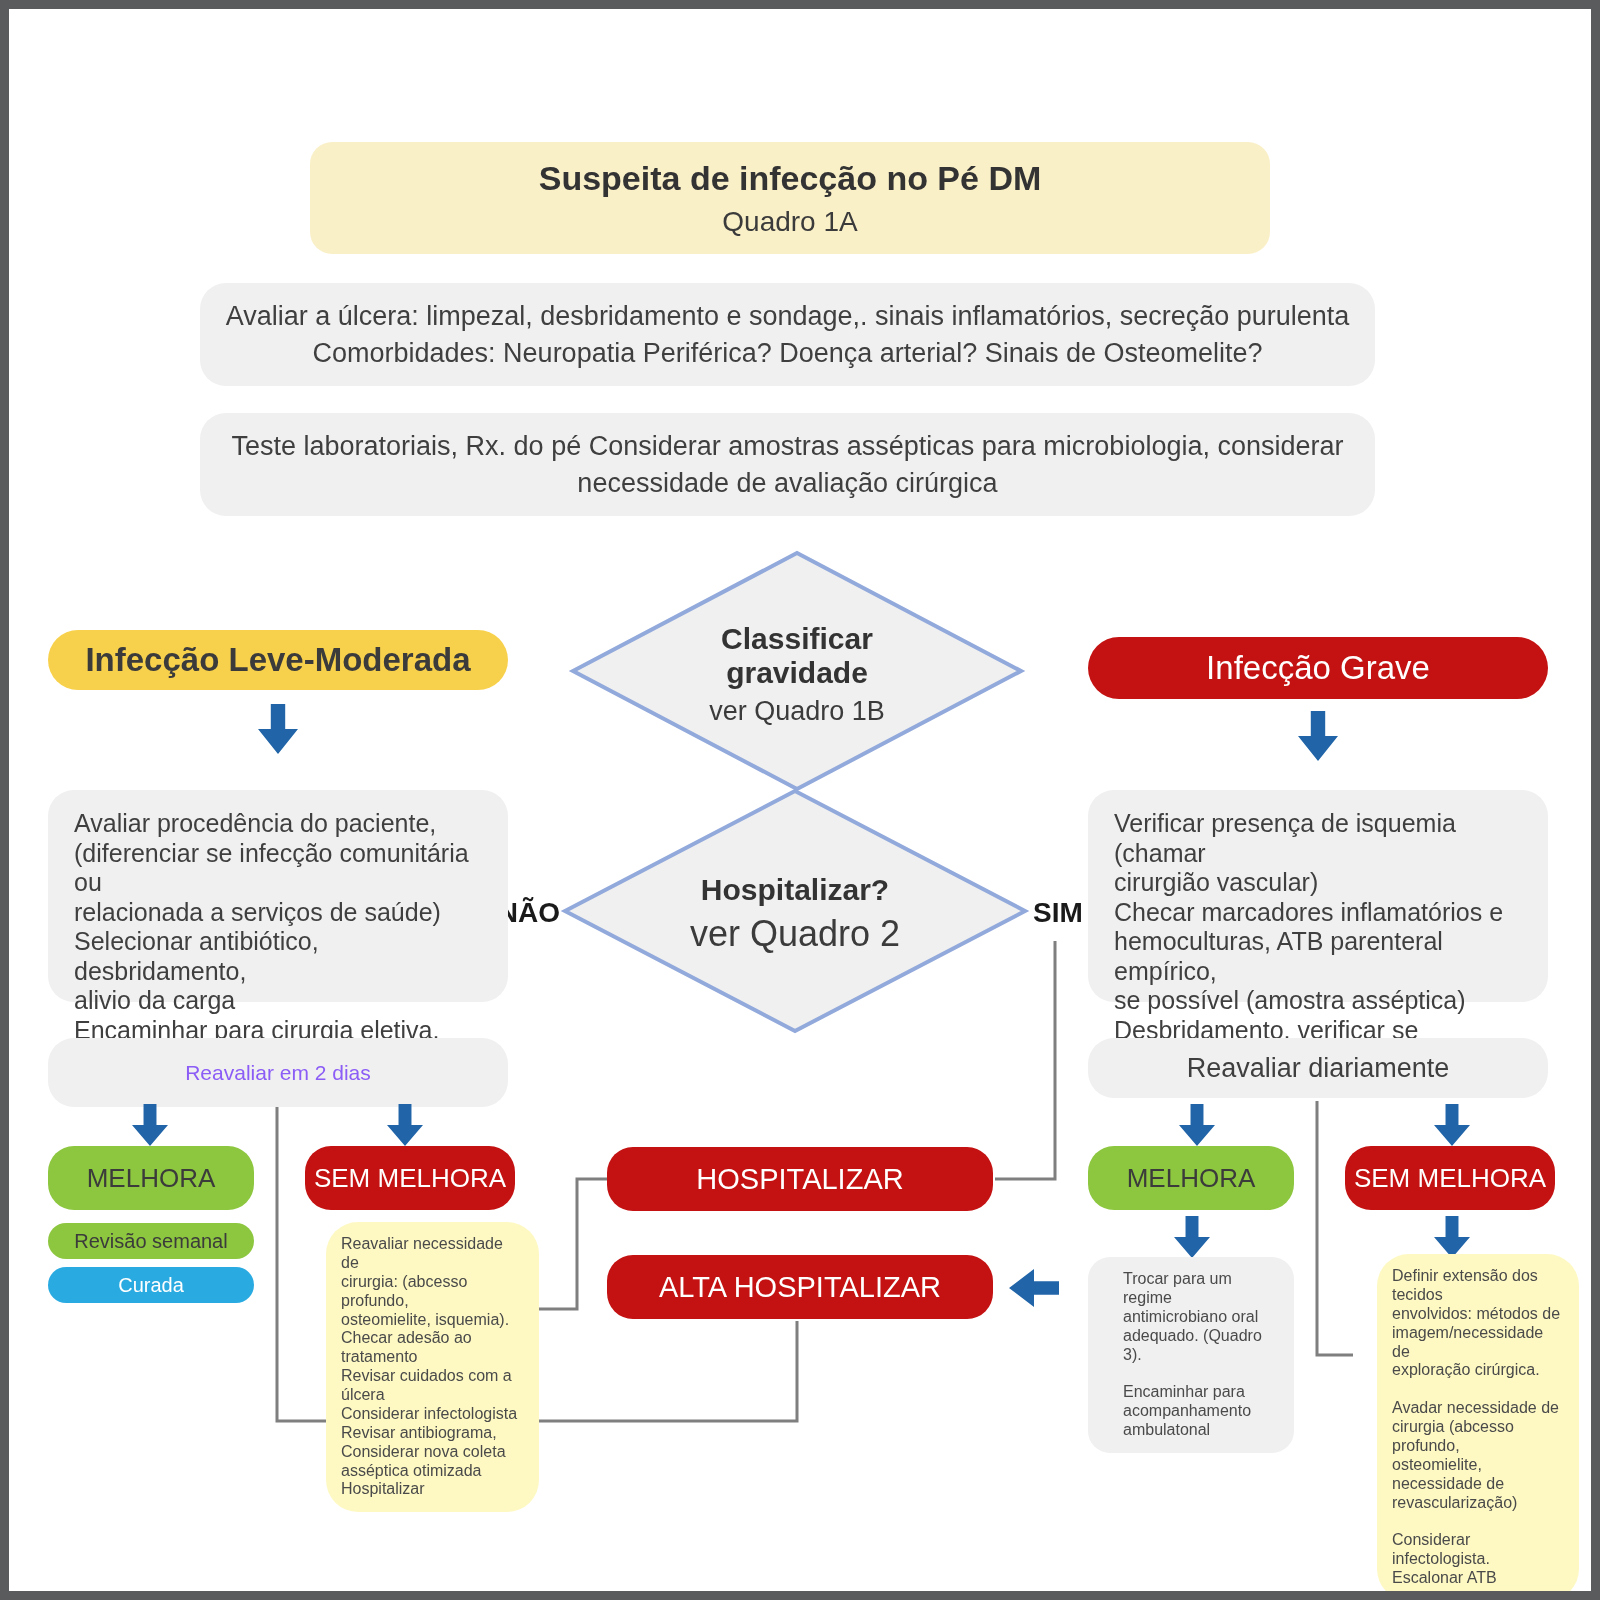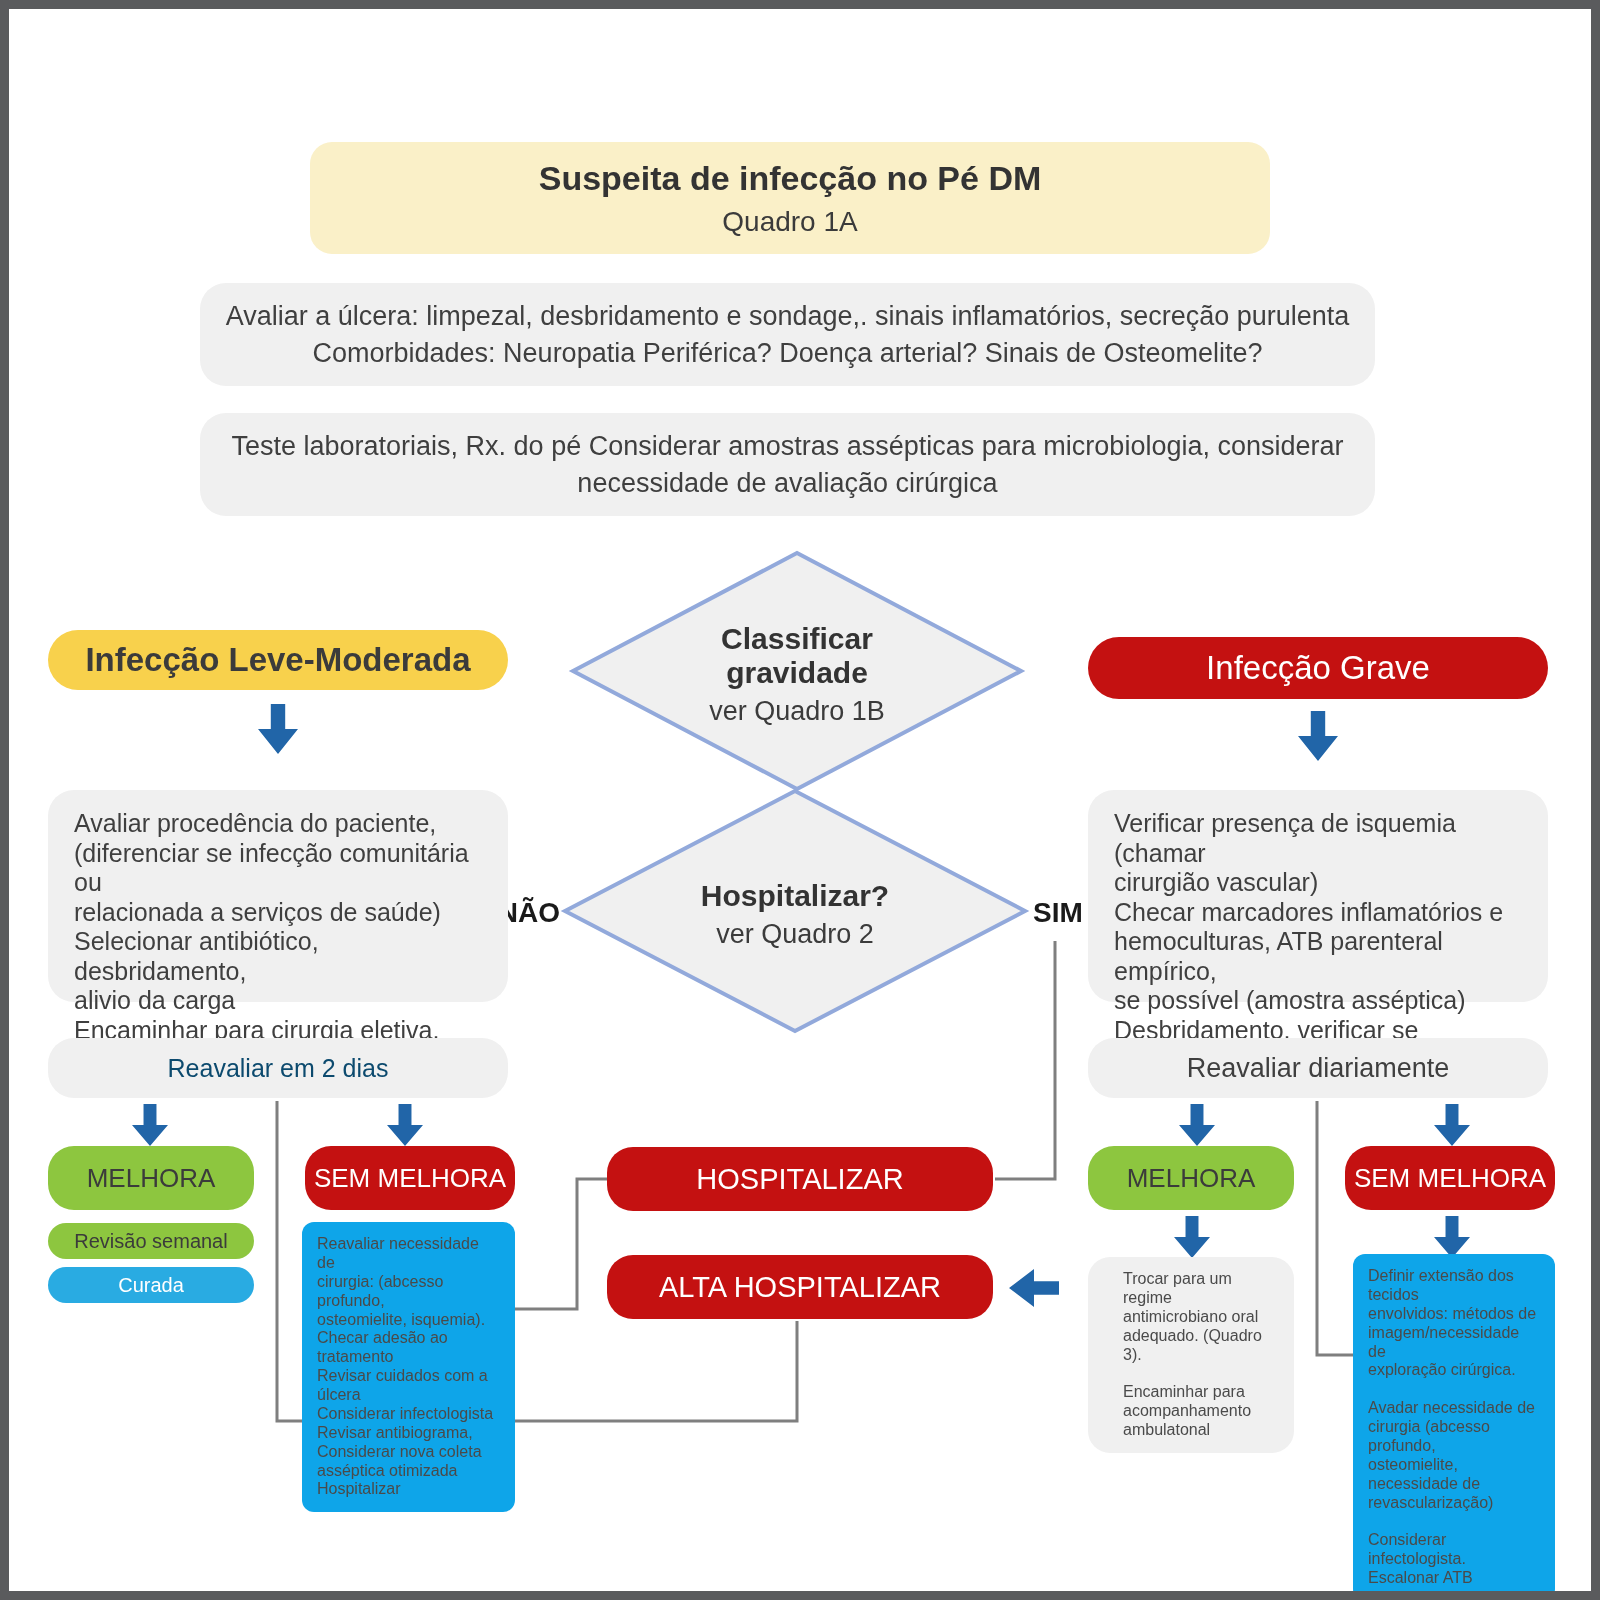"ver Quadro 2" div { font-size: 27px -> 36px }
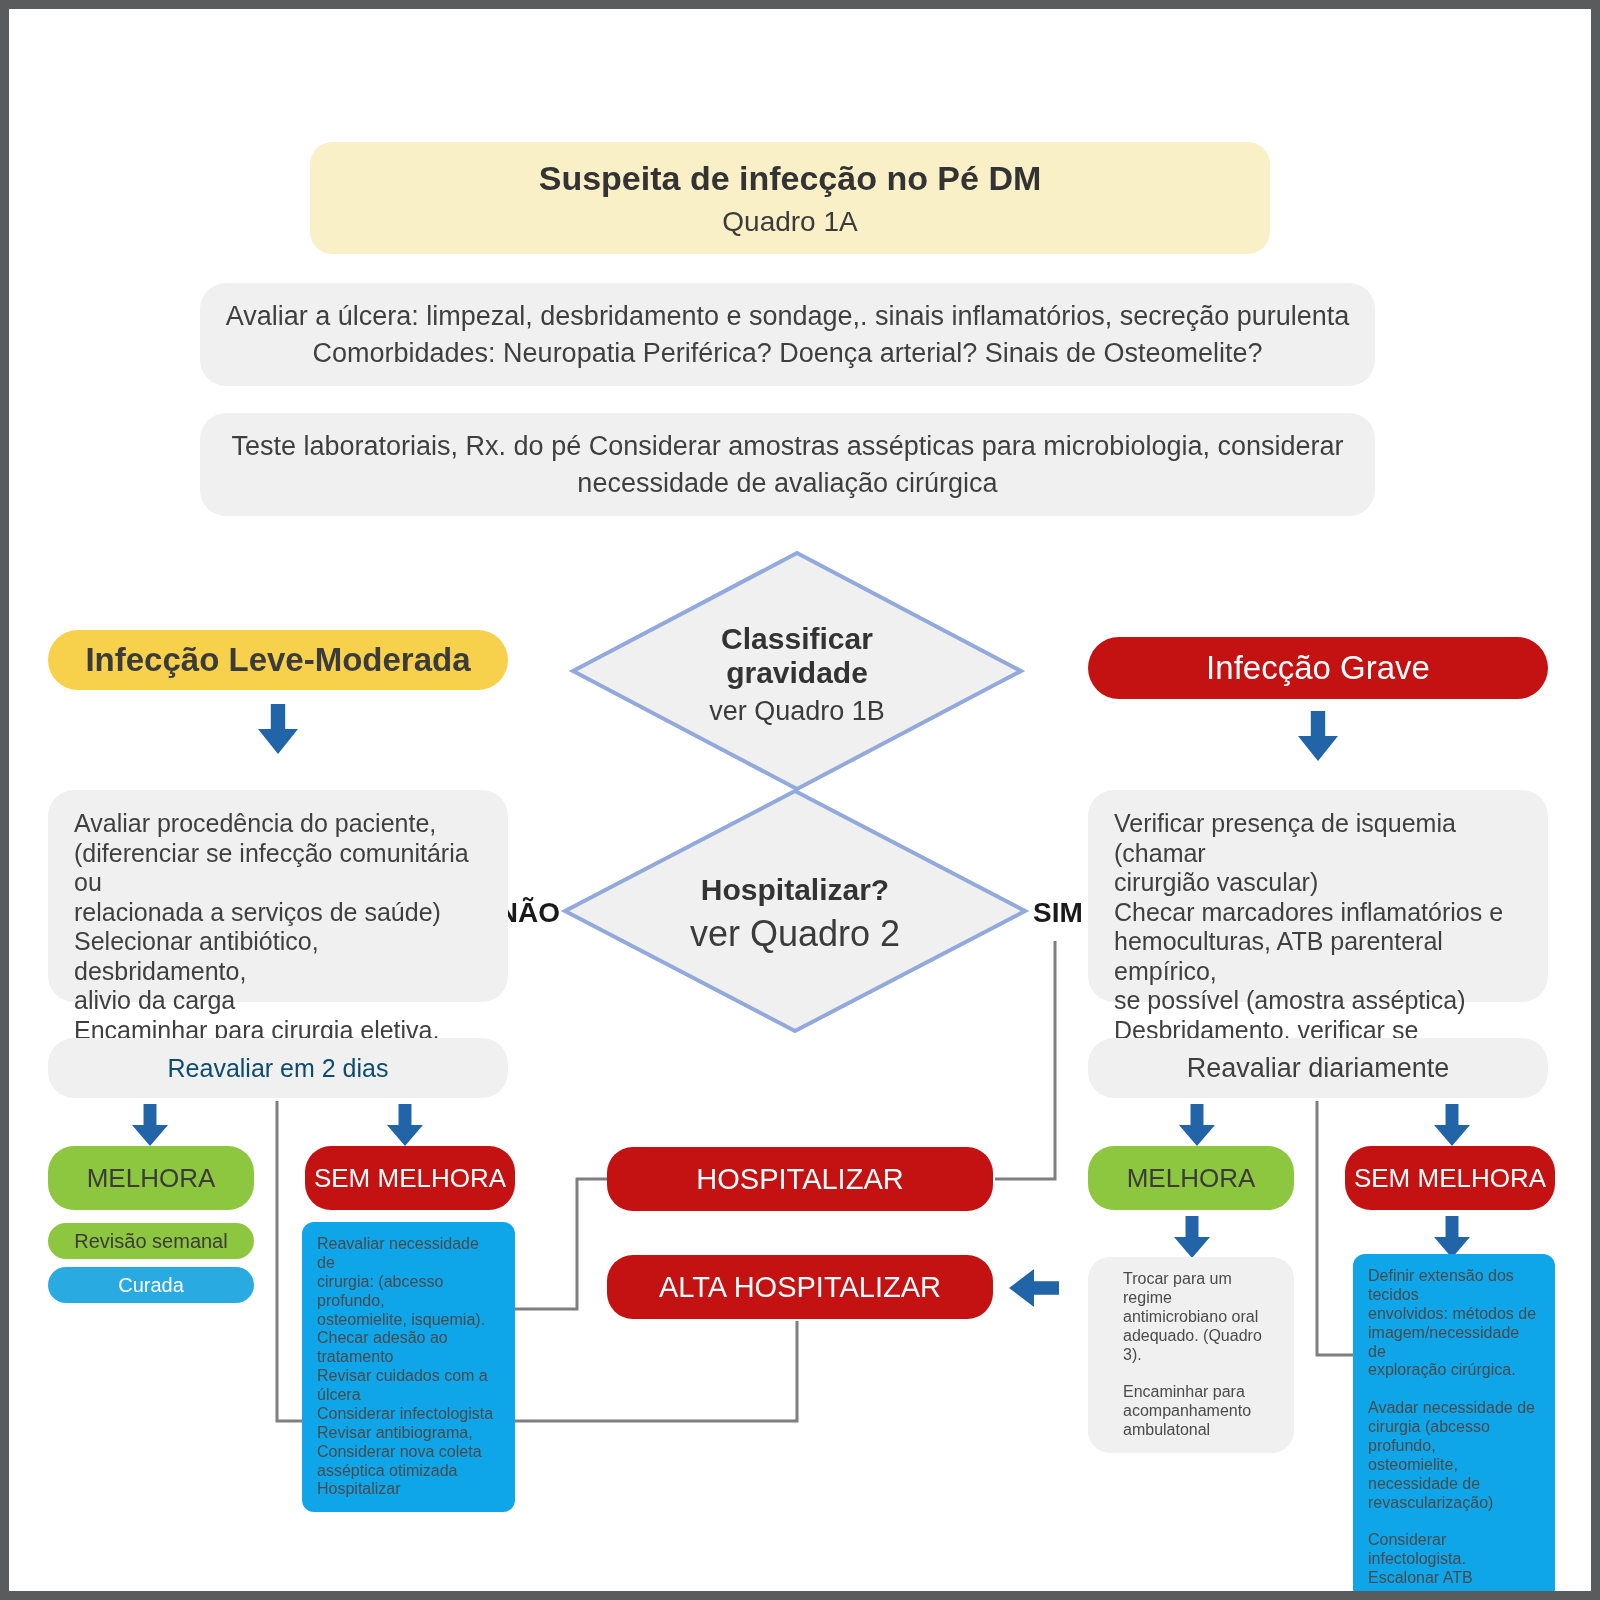"Reavaliar em 2 dias" div.abs { color: #0c4a6e -> #8b5cf6; font-size: 25px -> 21px; height: 60px -> 69px }
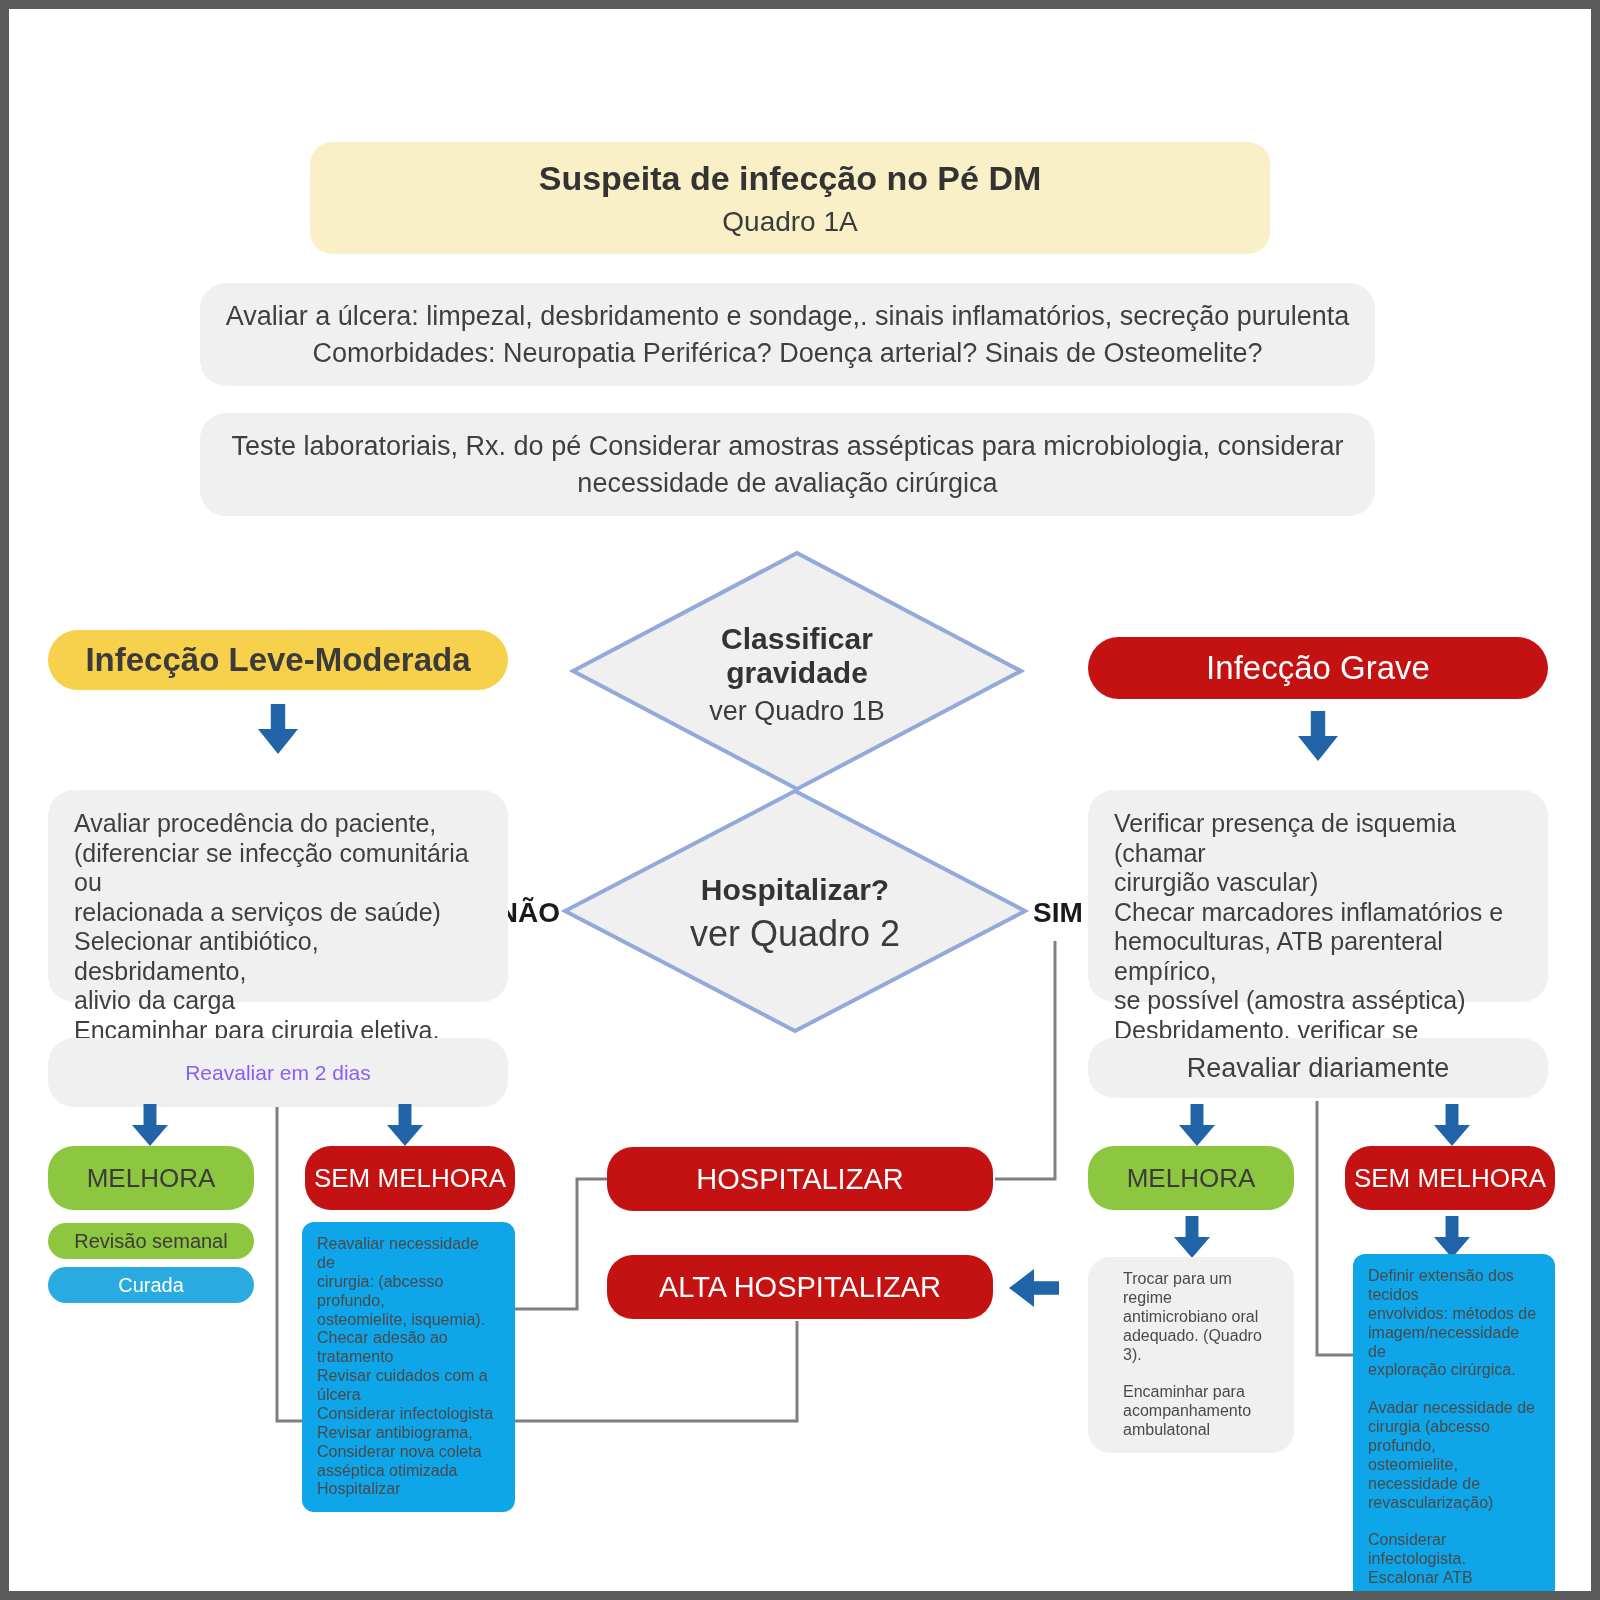"Reavaliar necessidade de" .lightyellow { background: #0ea5e9 -> #fef9c3; border-radius: 12px -> 32px; margin-left: none -> 24px }
